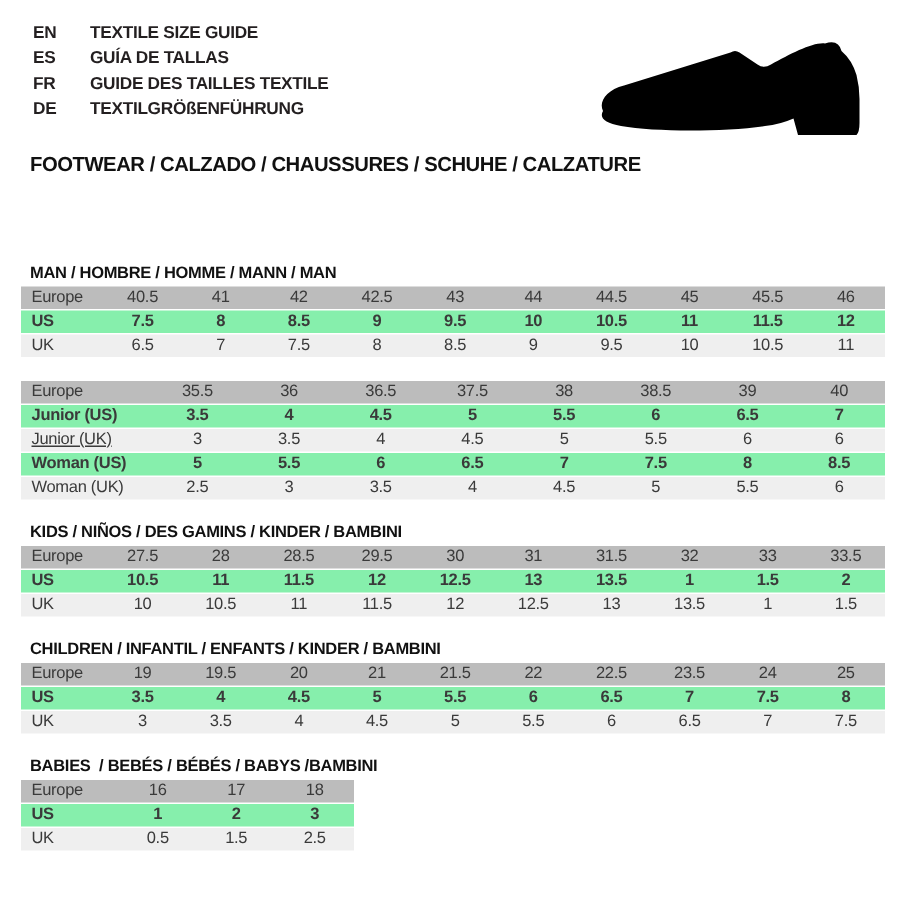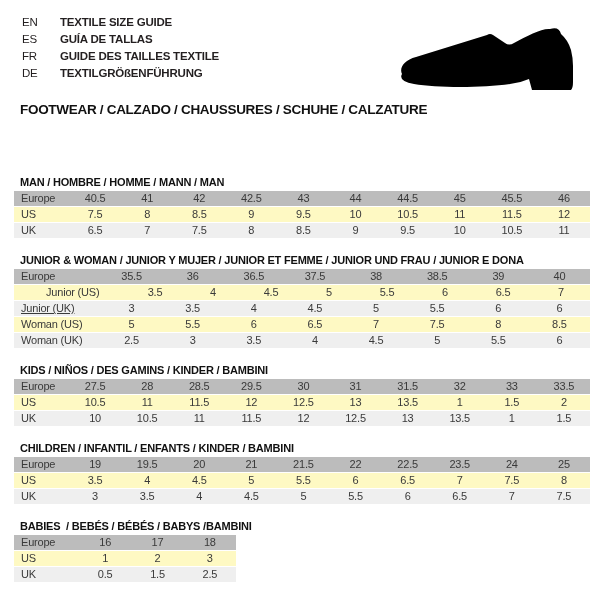"EN" .lang-code { font-weight: normal -> bold }
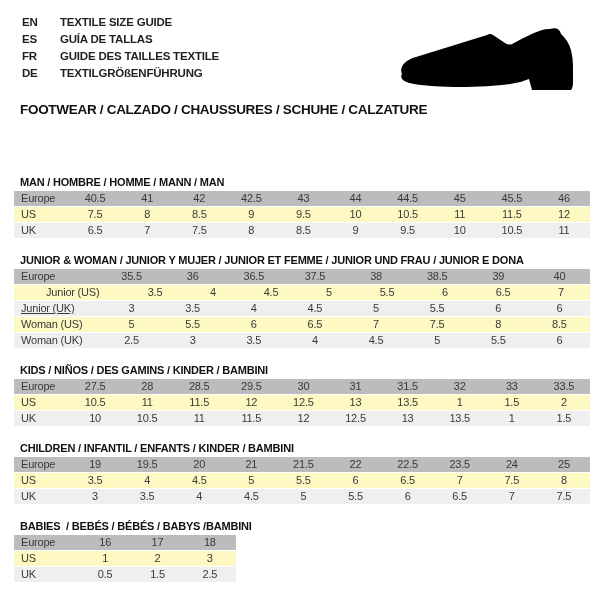"US" .t-row.plain { background: #fef9c3 -> #86efac; font-weight: none -> bold }
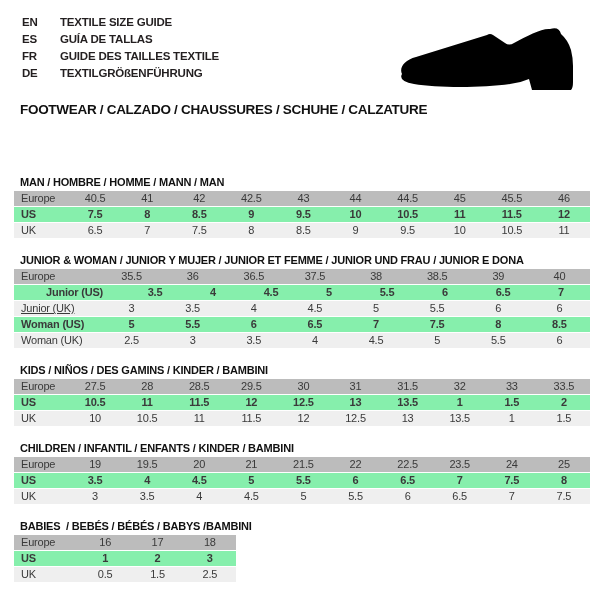"JUNIOR & WOMAN / JUNIOR" div.table-title { html: <div>JUNIOR &amp; WOMAN / JUNIOR Y MUJER / JUNIOR ET FEMME / JUNIOR UND FRAU / JUNIOR E DONA</div> -> none }
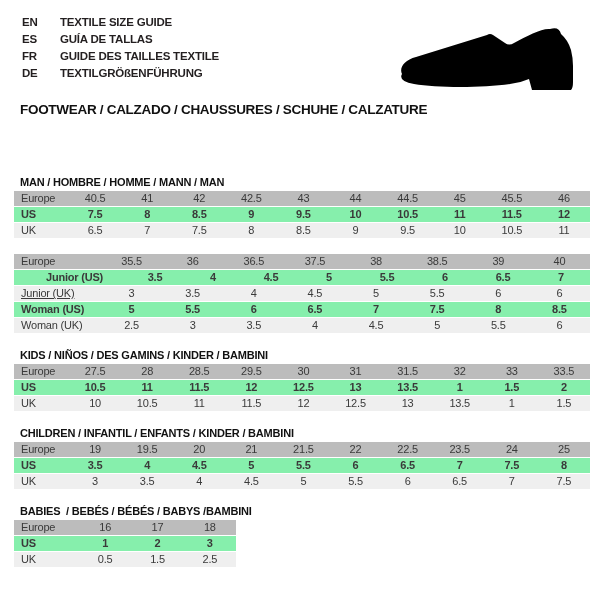"Junior (US)" div.cell { margin-left: 25px -> none }
